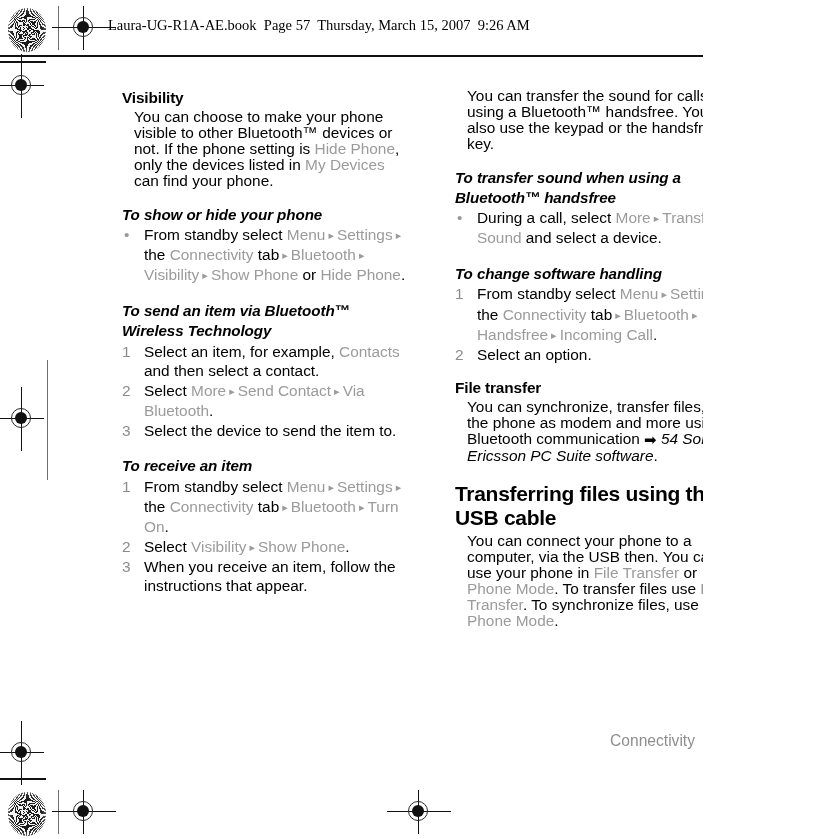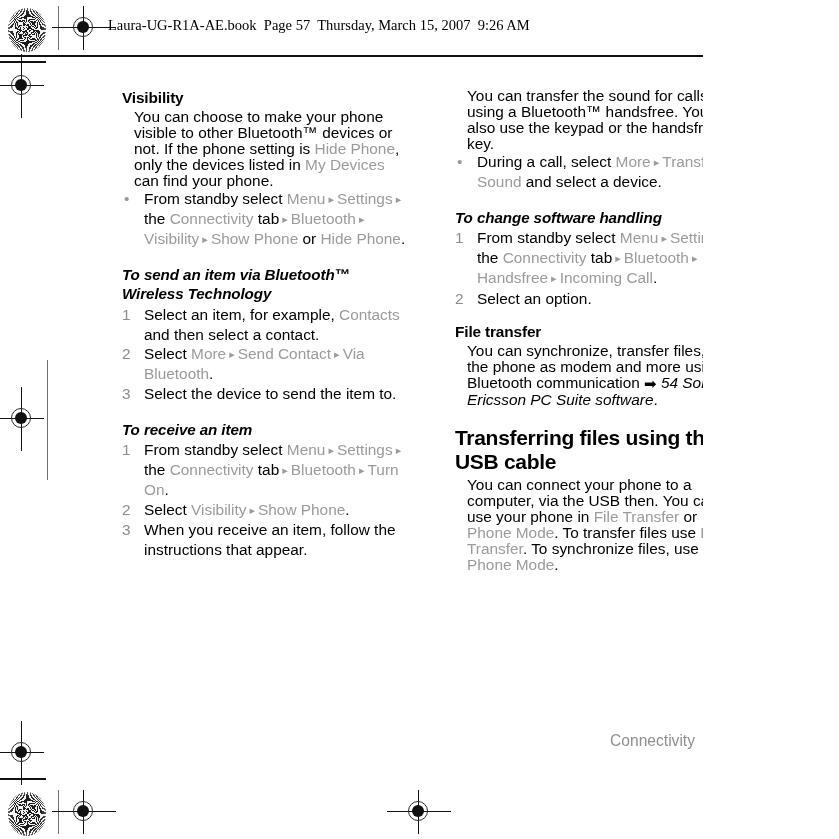"To transfer sound when using" h4.proc { html: none -> <h4>To transfer sound when using a Bluetooth™ handsfree</h4> }
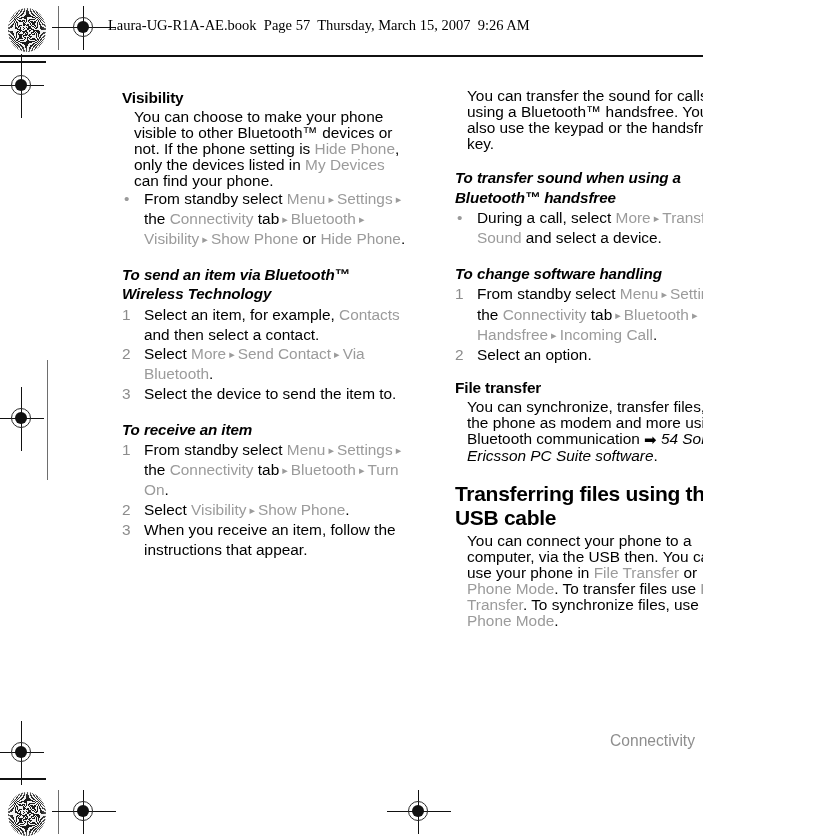"To show or hide your" h4.proc { html: none -> <h4>To show or hide your phone</h4> }
